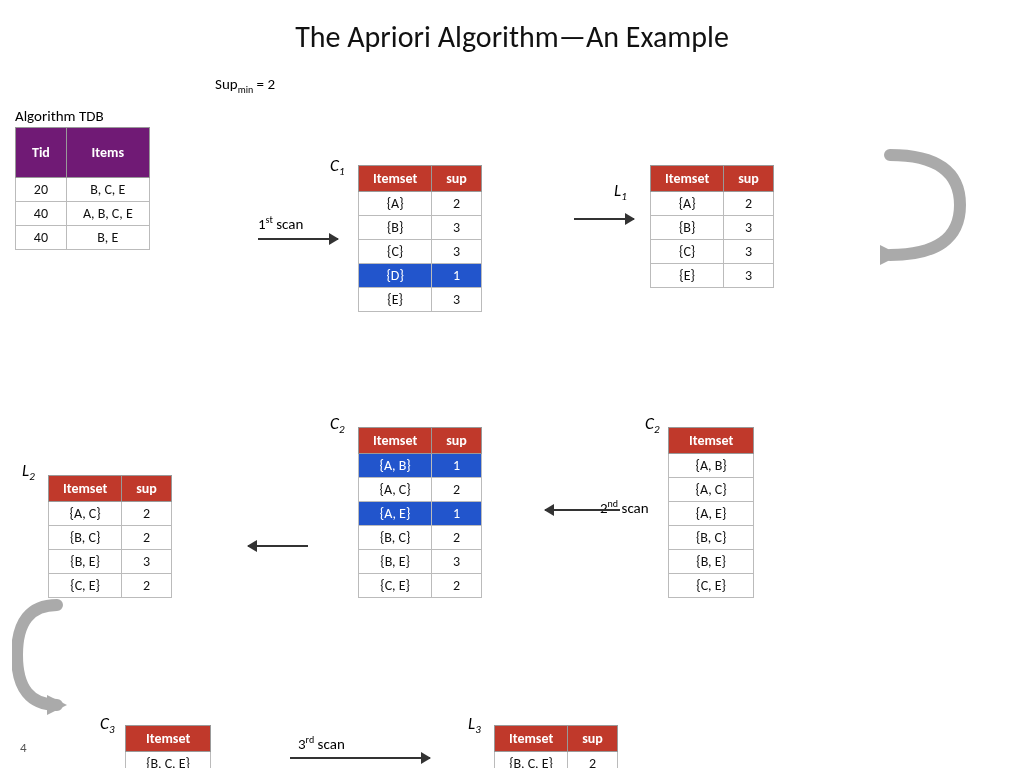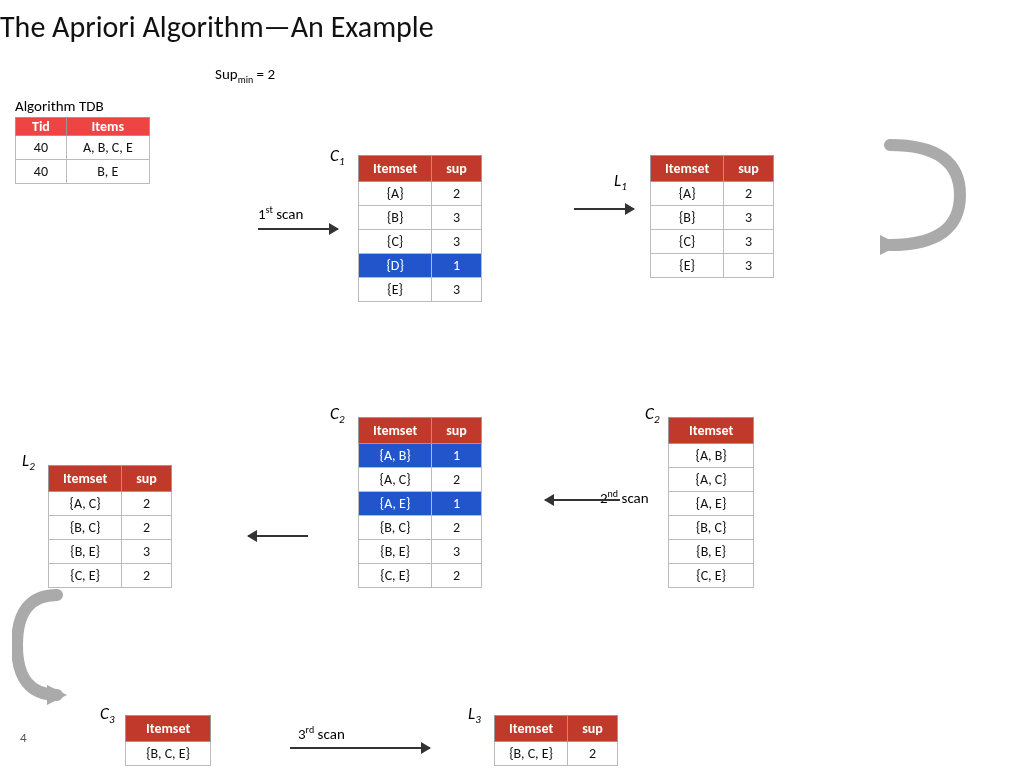"The Apriori Algorithm—An Example" .page-title { padding-top: 8px -> 18px; text-align: none -> center }
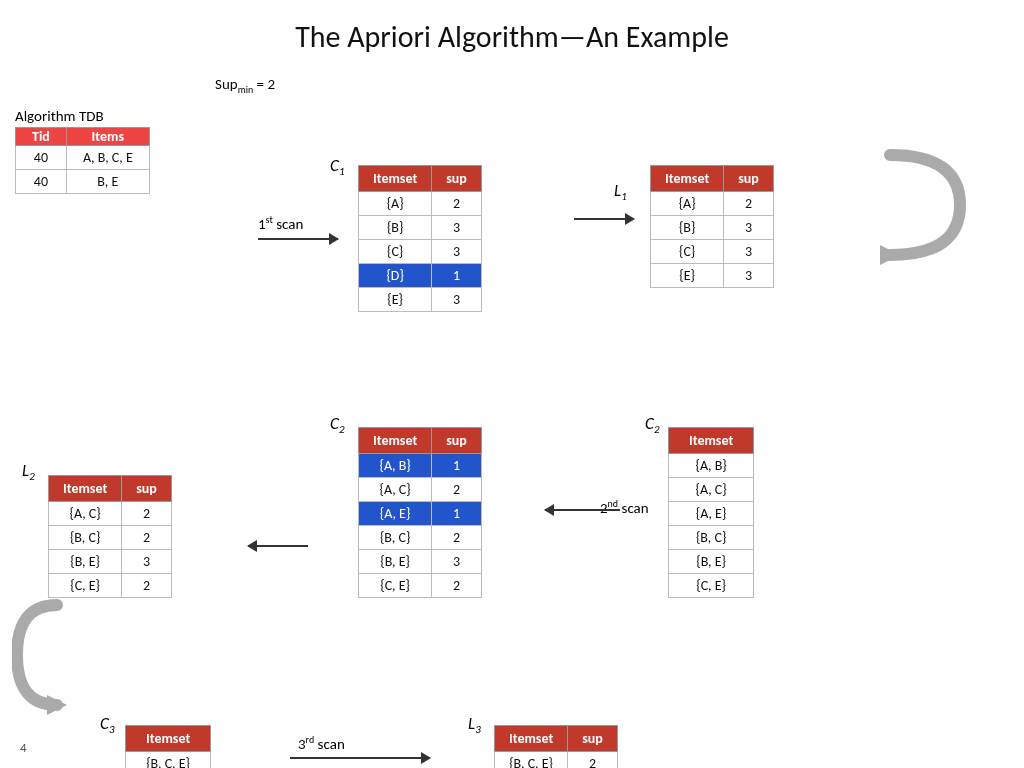"Tid" .db-table th { background: #ef4444 -> #701a75; padding: 0 16px -> 16px 16px }
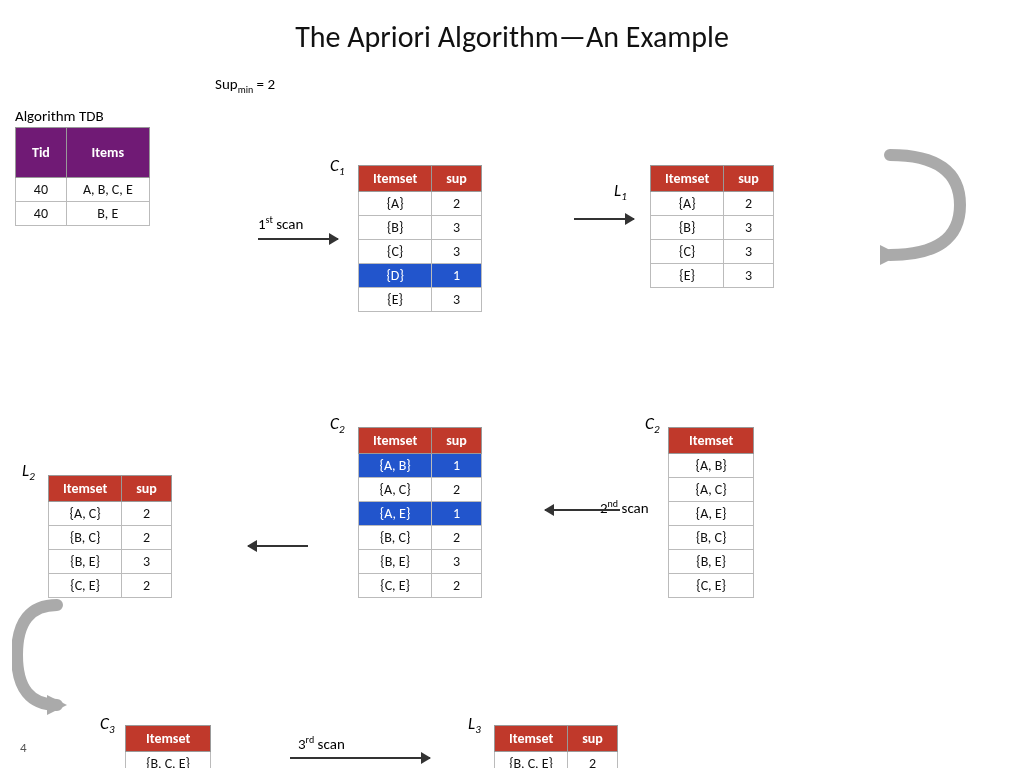"20" tr { html: none -> <tr> <td>20</td> <td>B, C, E</td> </tr> }
